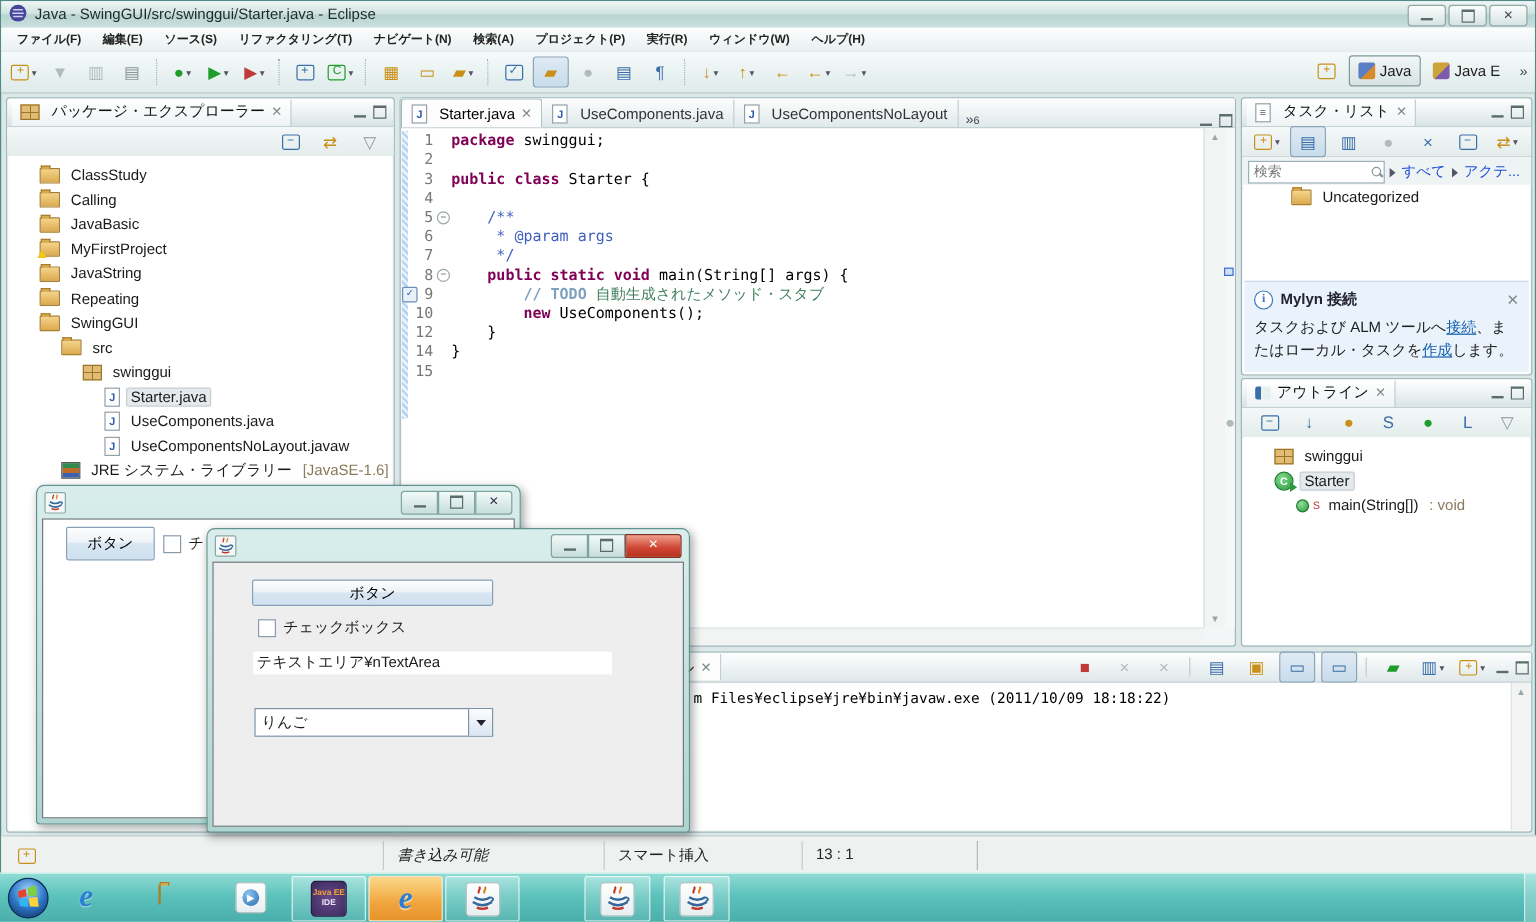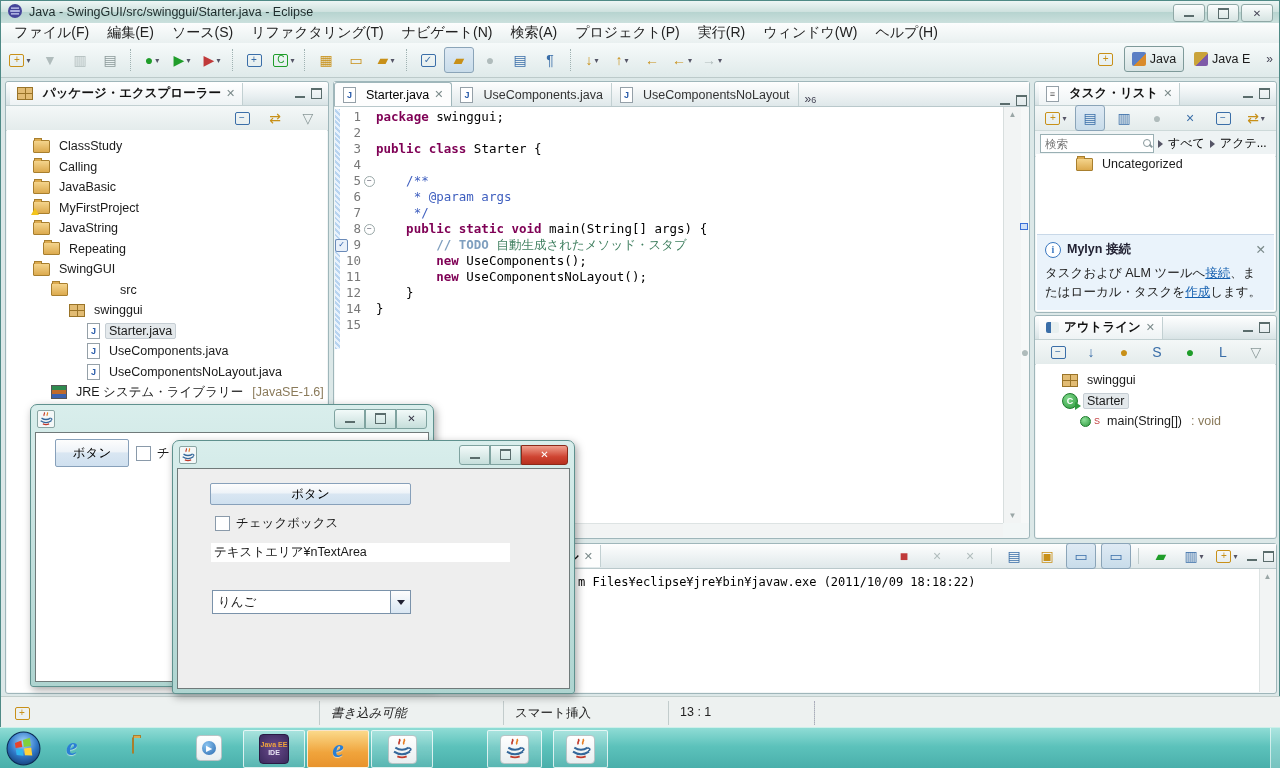"ファイル(F)" .menu-item { font-size: 14px -> 10px; font-weight: none -> bold }
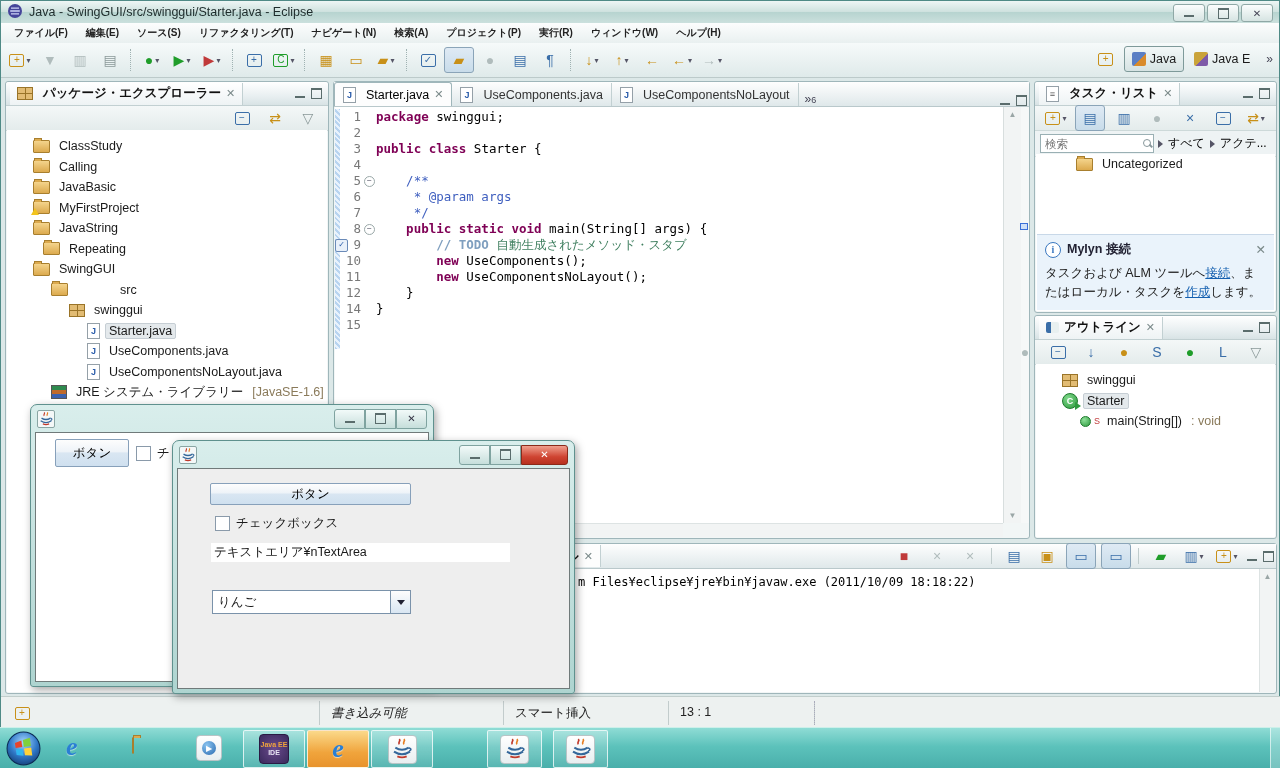"パッケージ・エクスプローラー" .vtab-bold { font-weight: bold -> none }
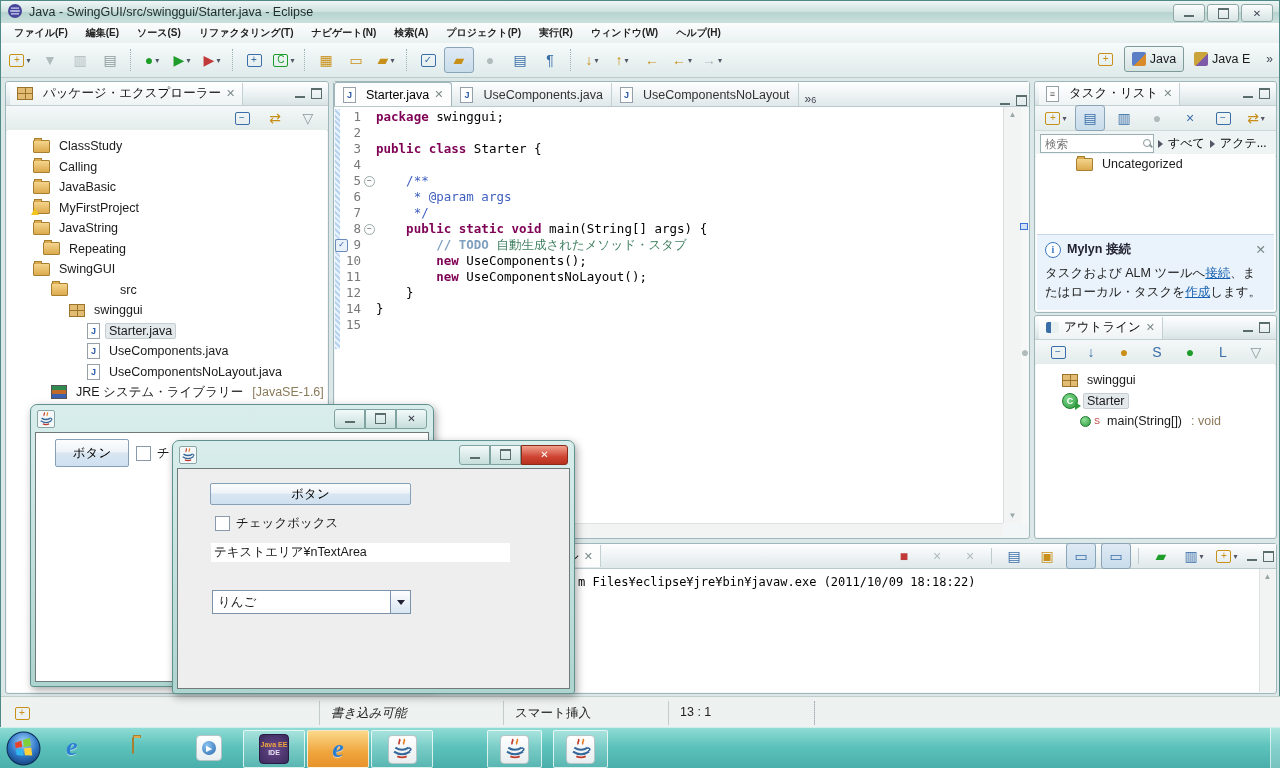"すべて" .tl-link { color: #000000 -> #1d4ed8 }
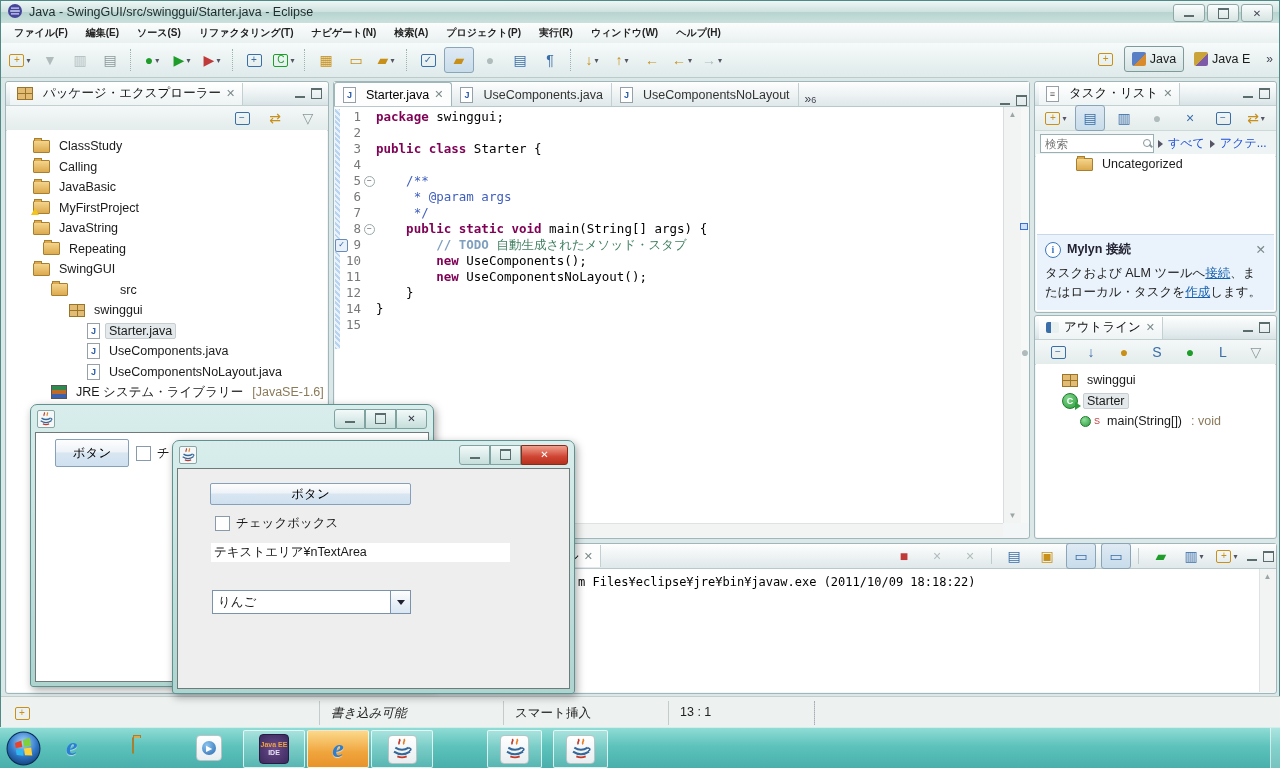"Repeating" div.trow { padding-left: 36px -> 26px }
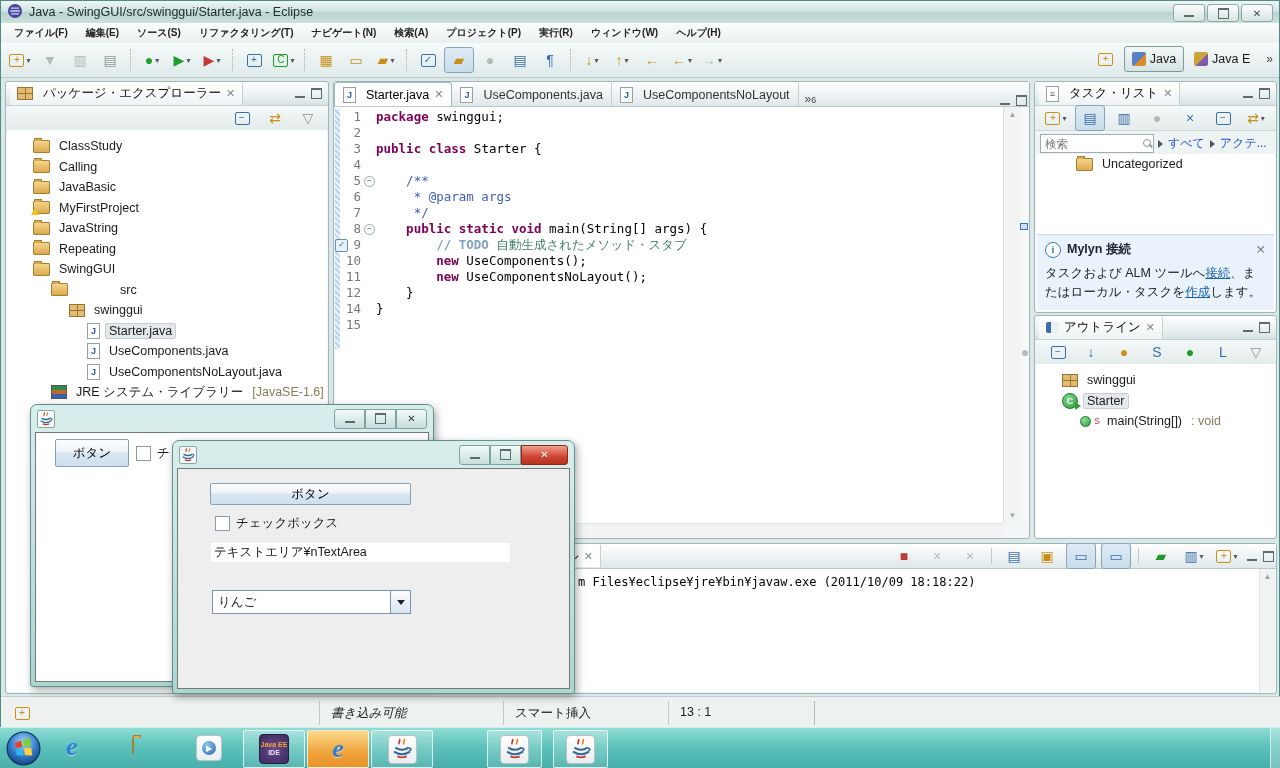"11" div.code-row { html: <div> <span>11</span> <span></span> <span><span> </span><span>new</span><span> UseComponentsNoLayout();</span></span> </div> -> none }
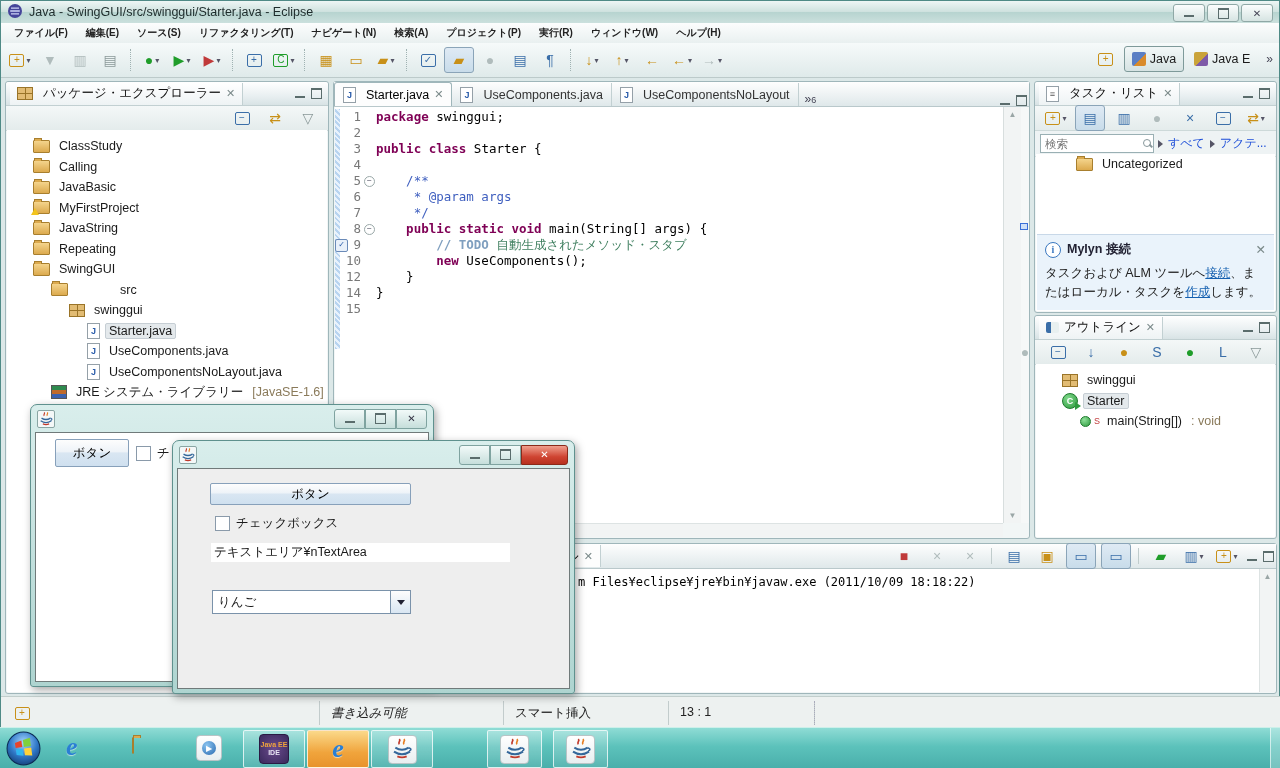"src" div.trow { gap: 43px -> none }
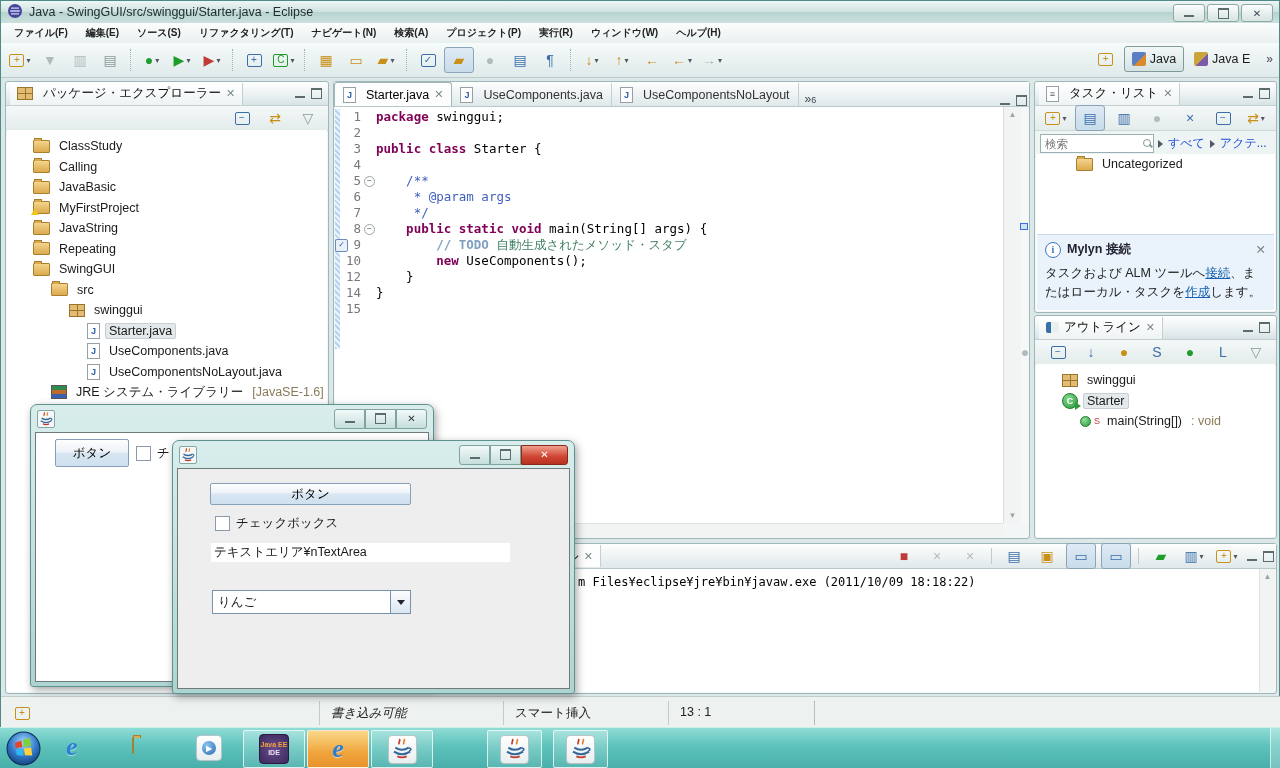"UseComponentsNoLayout.java" span.lbl { text: UseComponentsNoLayout.java -> UseComponentsNoLayout.javaw }
